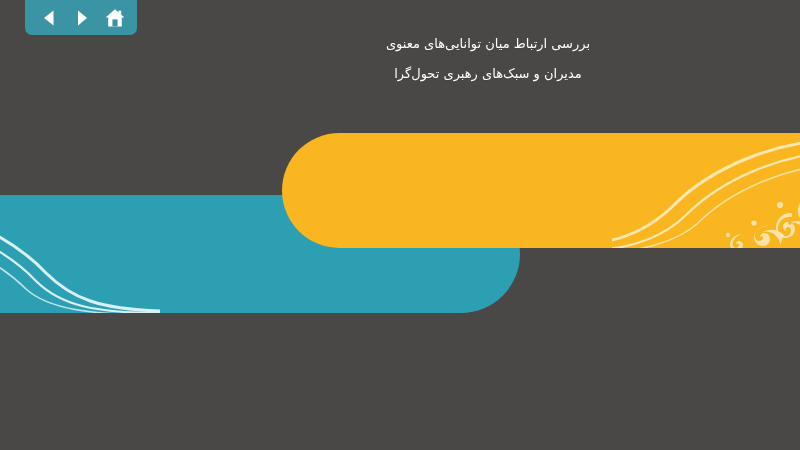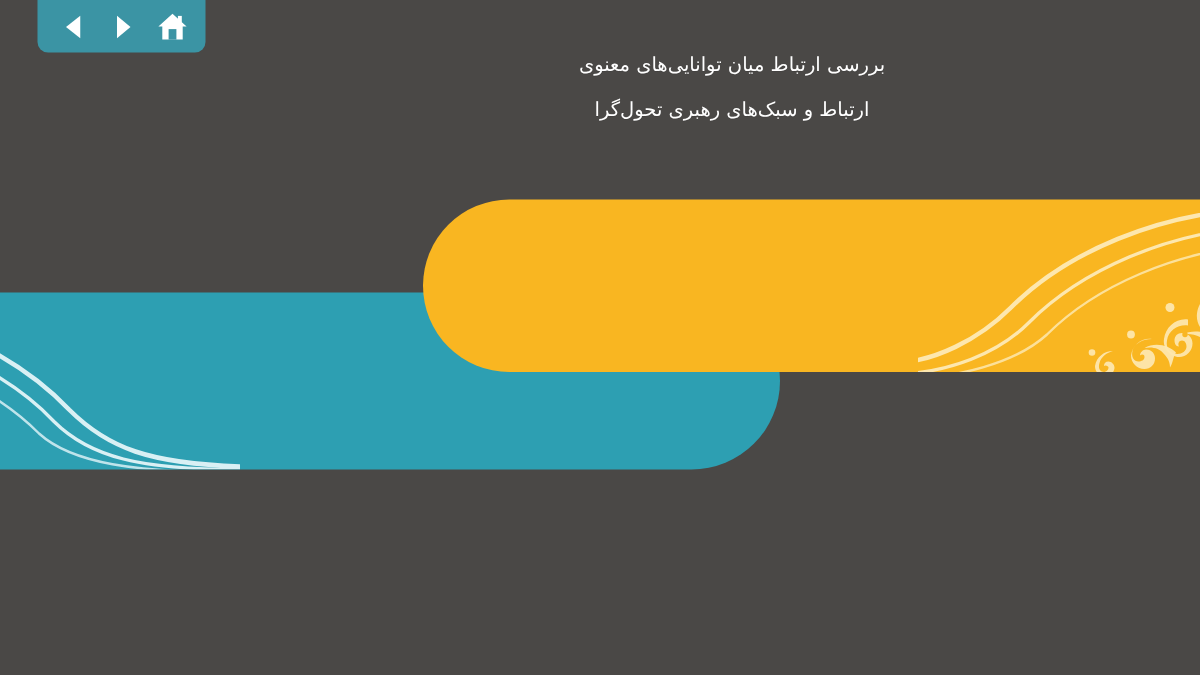"ارتباط و سبک‌های رهبری تحول‌گرا" span.title-line { text: ارتباط -> مدیران }
